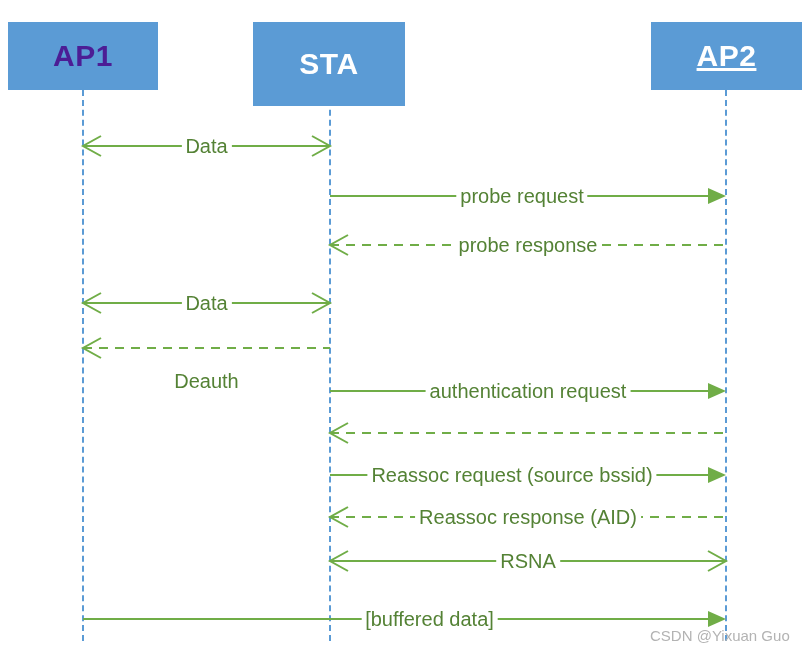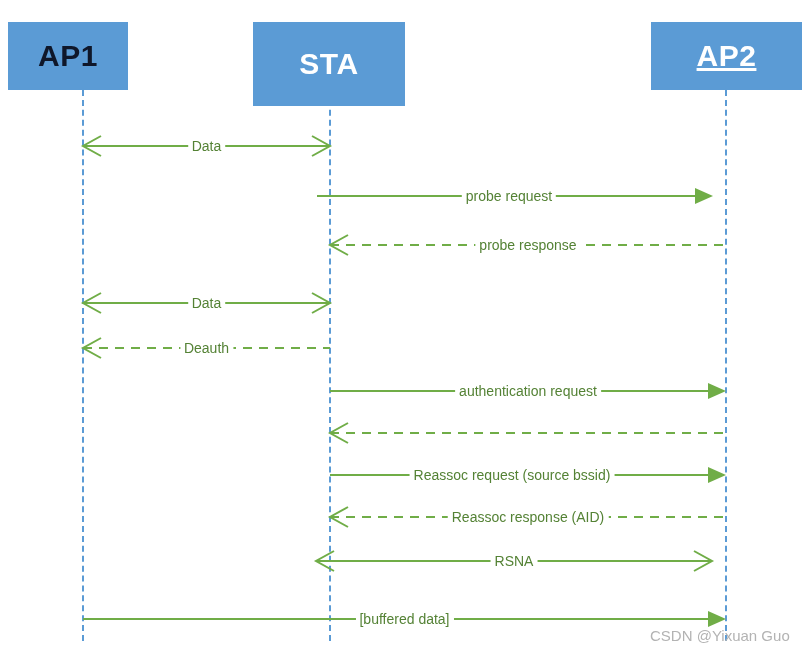"AP1" div.actor-box { color: #0f172a -> #4c1d95; width: 120px -> 150px }
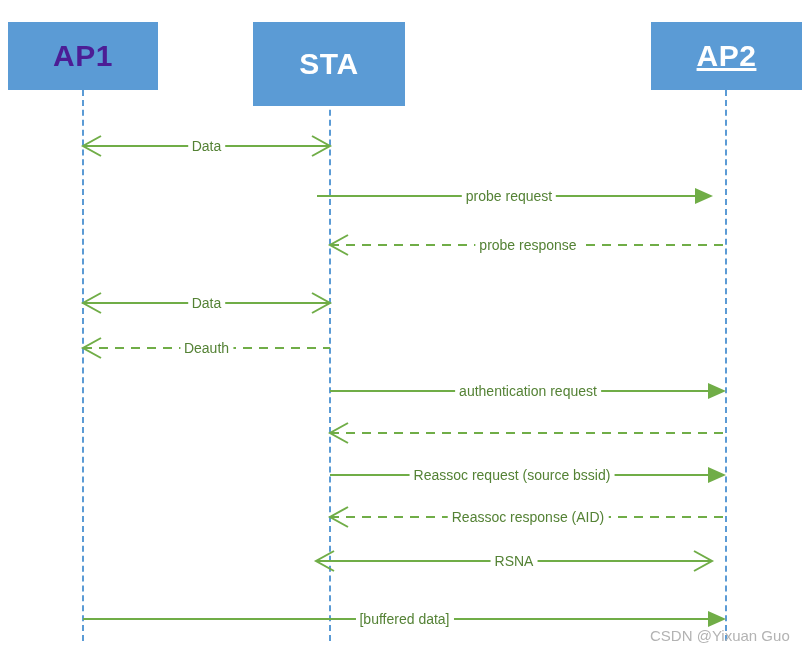"Data" .msg-label { font-size: 14px -> 20px }
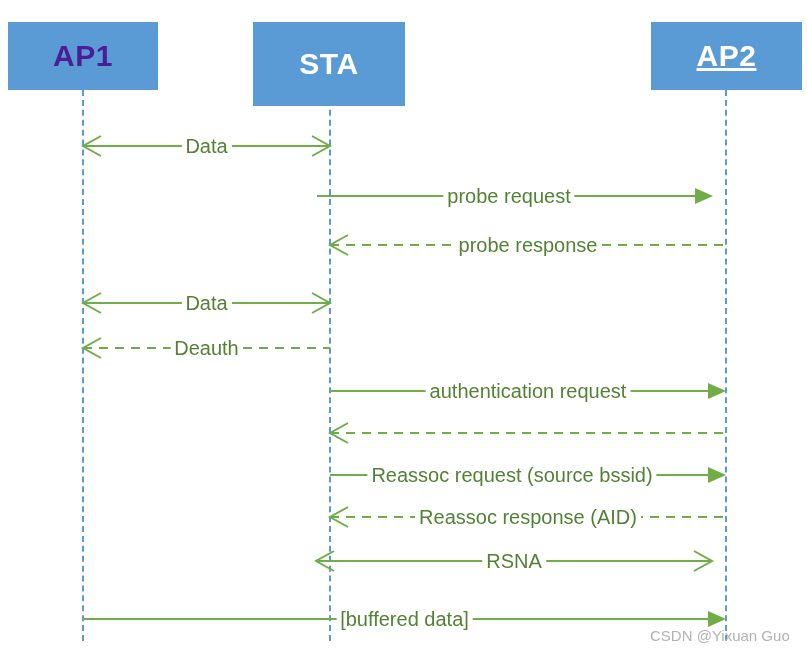"probe request" div.msg { left: 317px -> 330px }
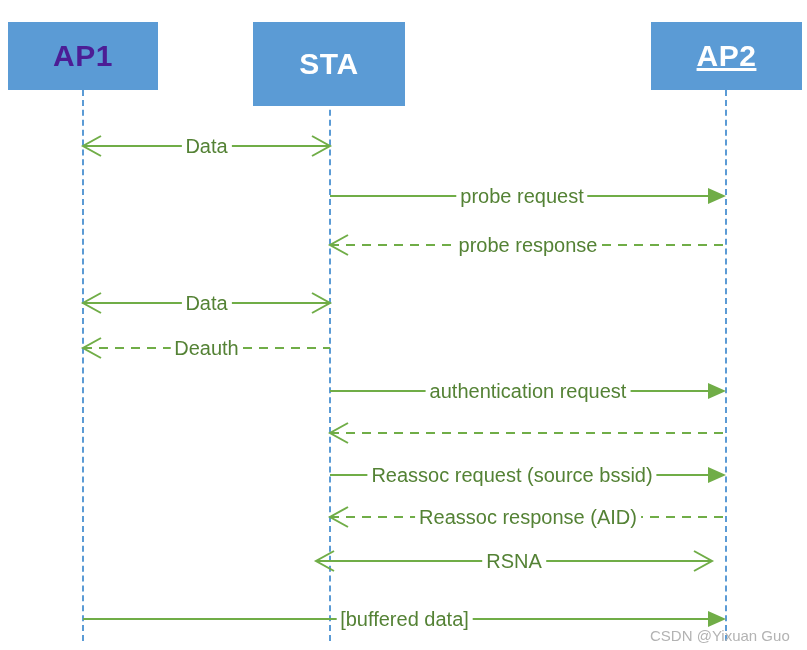"Deauth" span.msg-label { margin-top: none -> 33px }
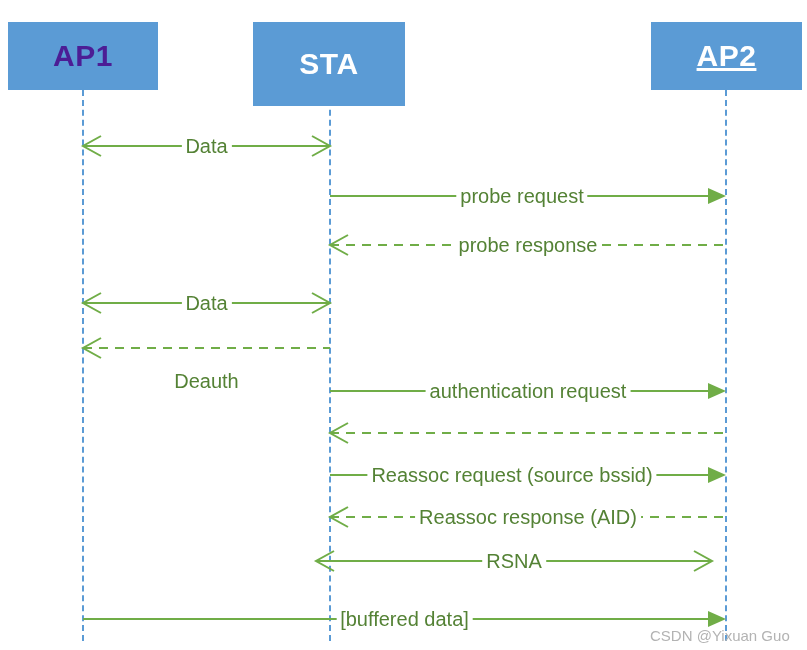"RSNA" div.msg { left: 316px -> 330px }
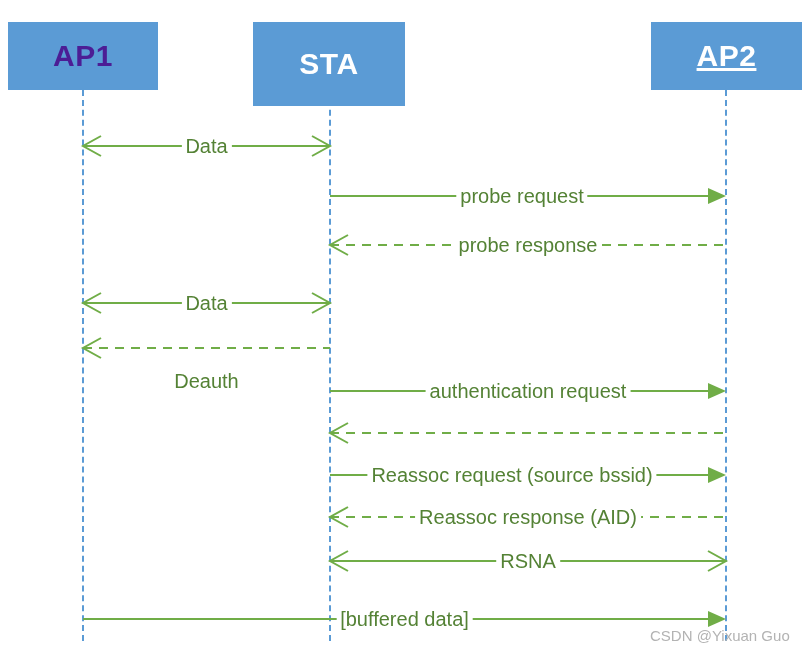"[buffered data]" span.msg-label { margin-left: none -> 25px }
